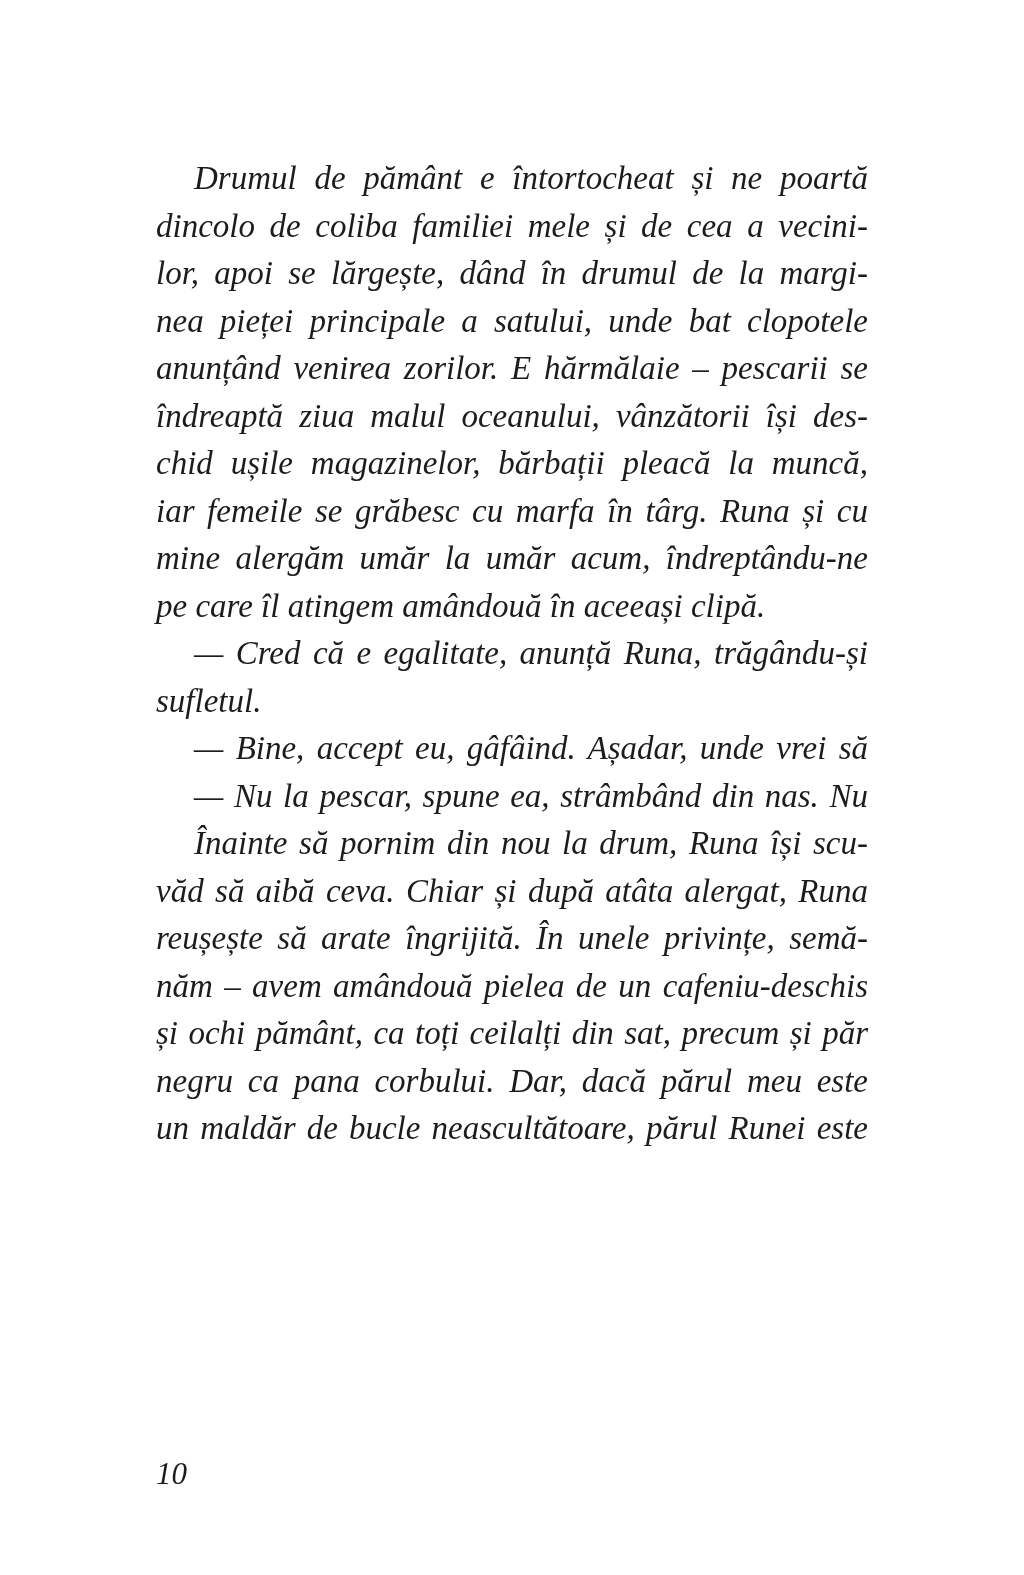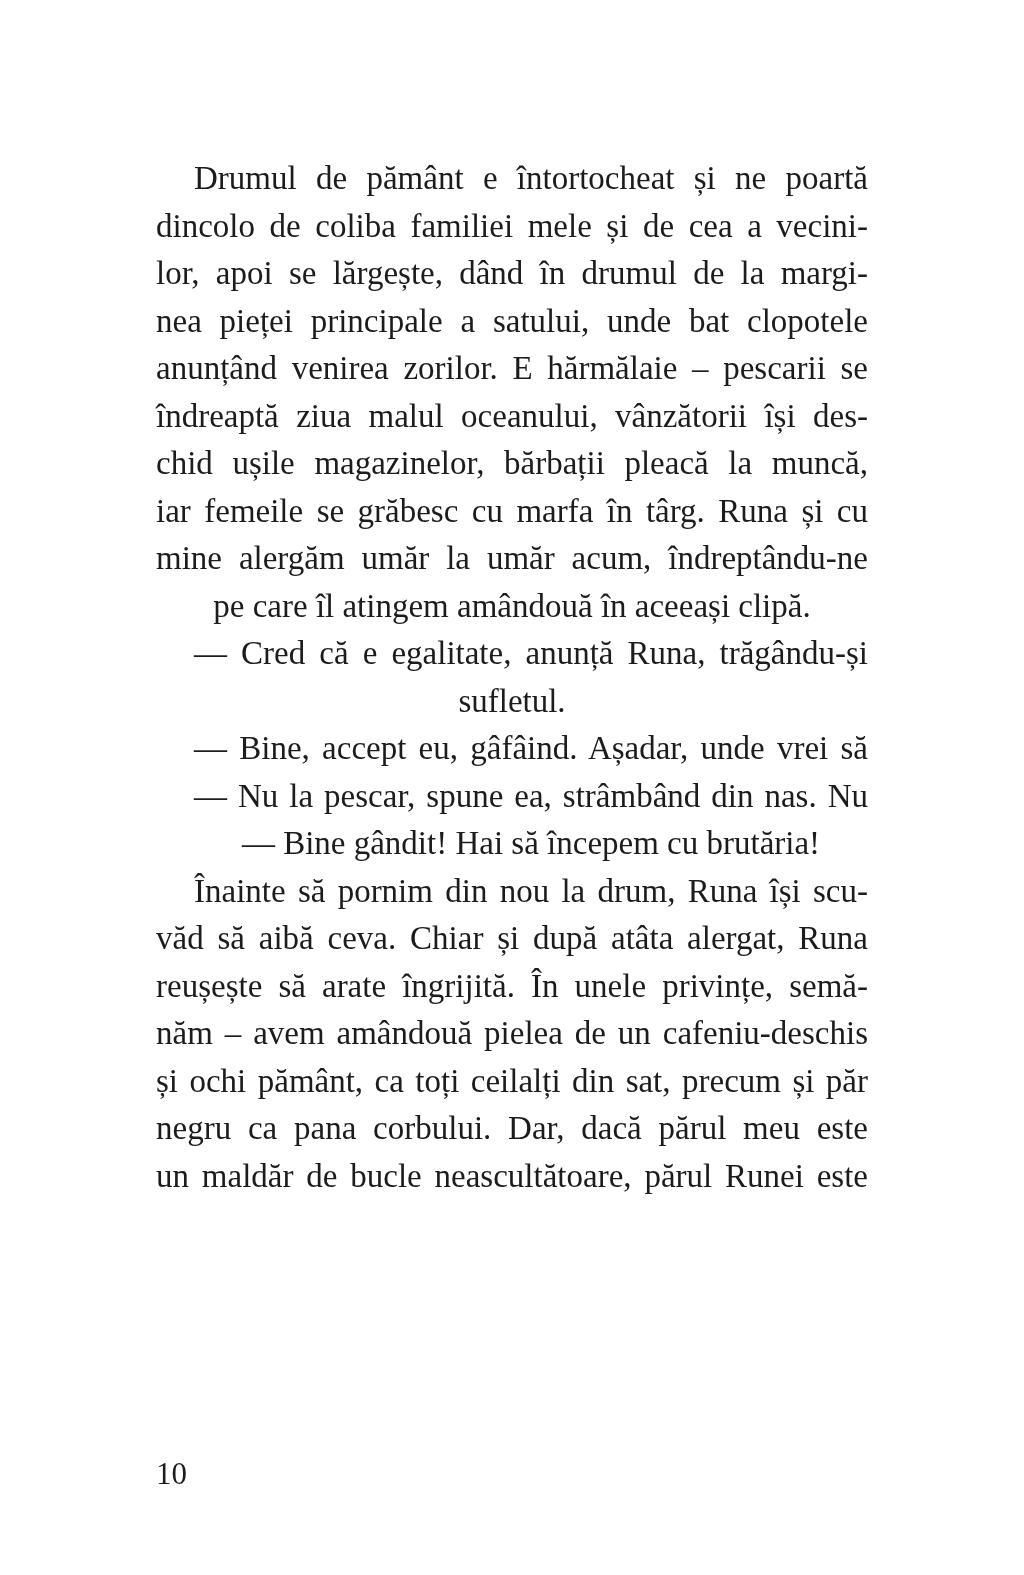"Drumul de pământ e întortocheat" div.page { font-style: none -> italic }
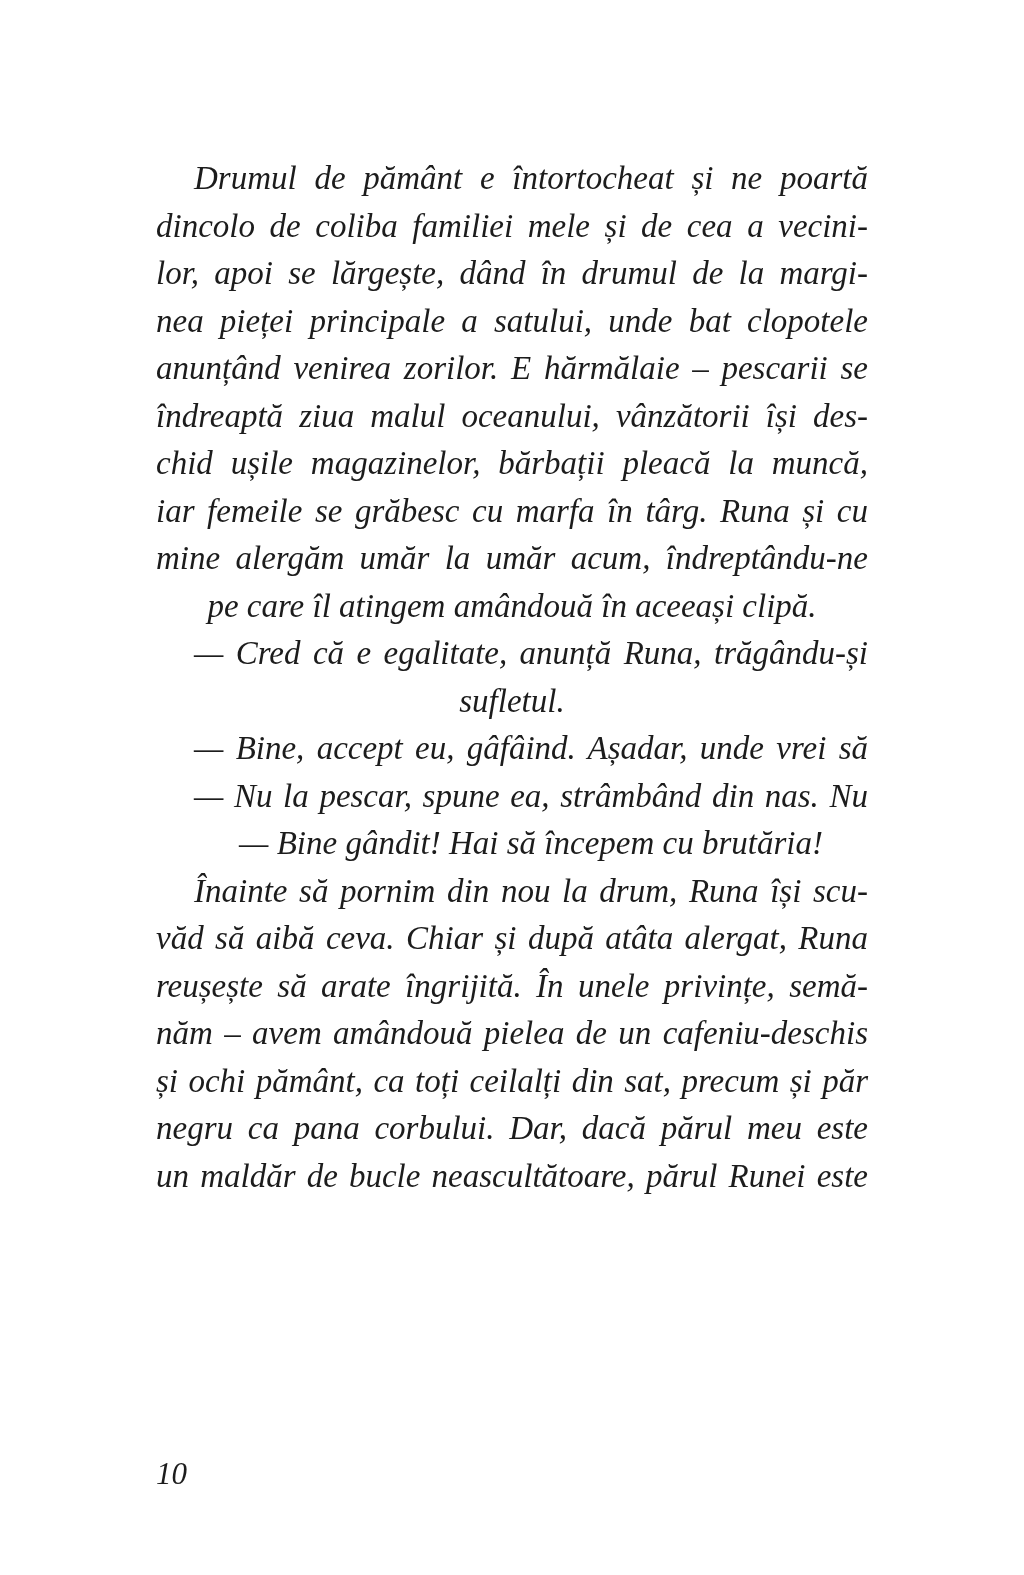"pe care îl atingem amândouă" .line { text-align: center -> left }
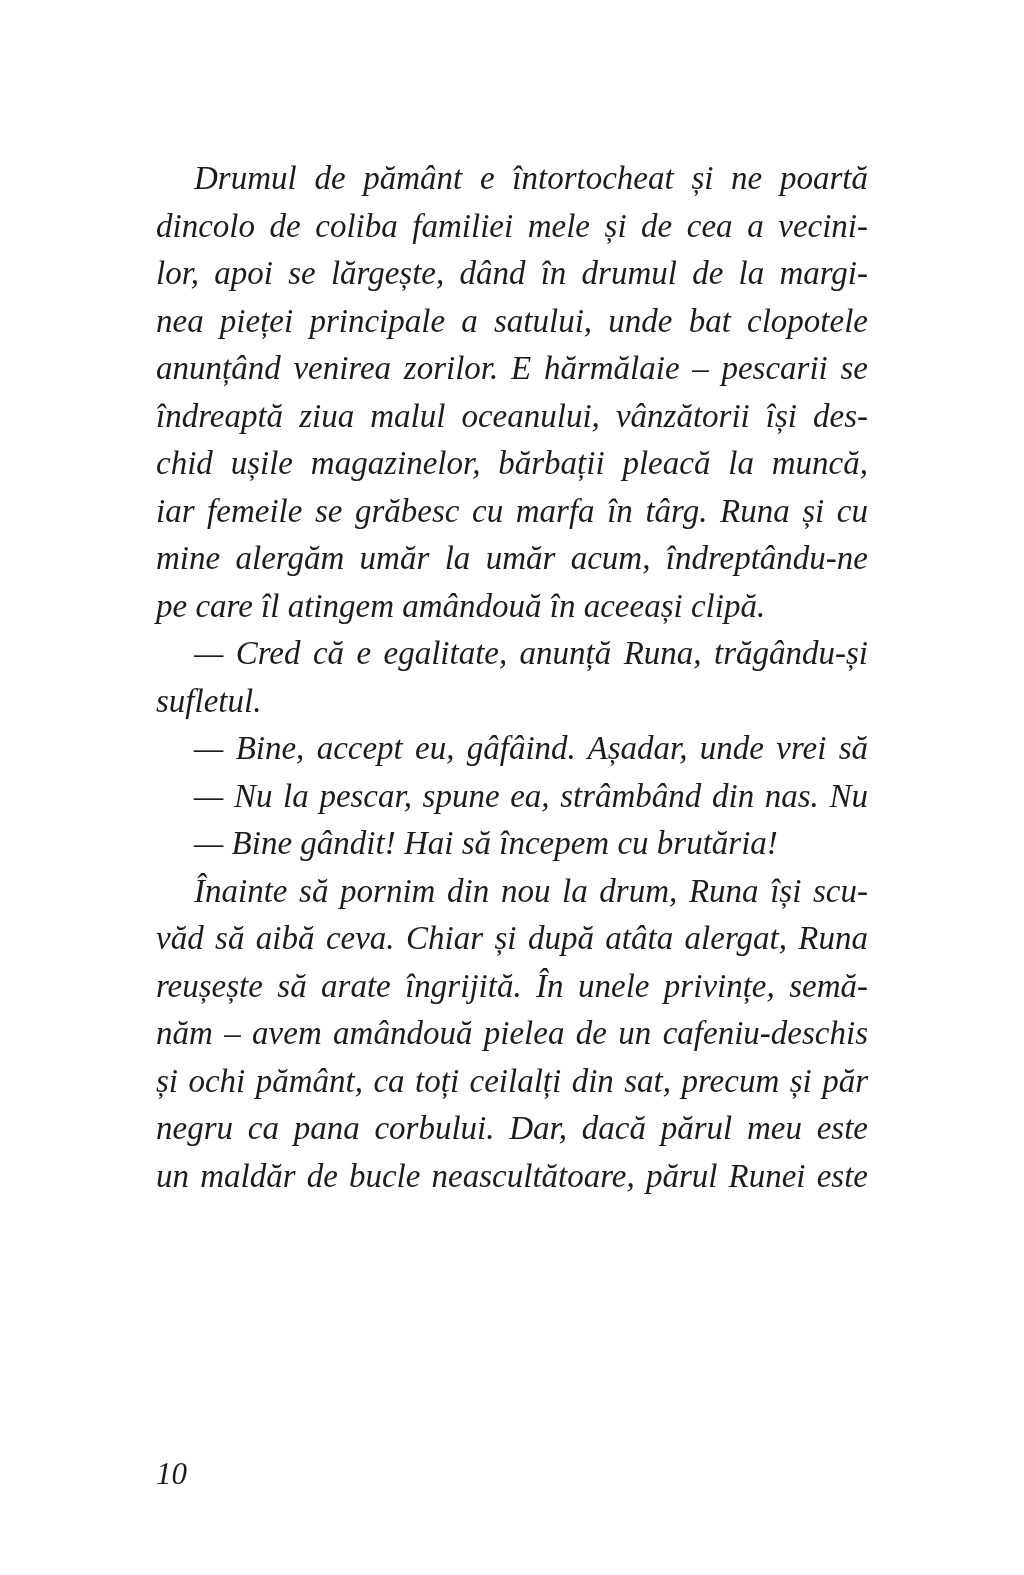"— Bine gândit! Hai să" div.line { html: <div>— Bine gândit! Hai să începem cu brutăria!</div> -> none }
